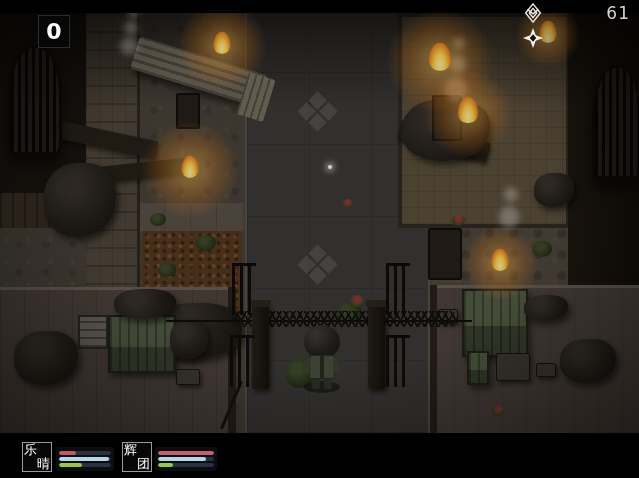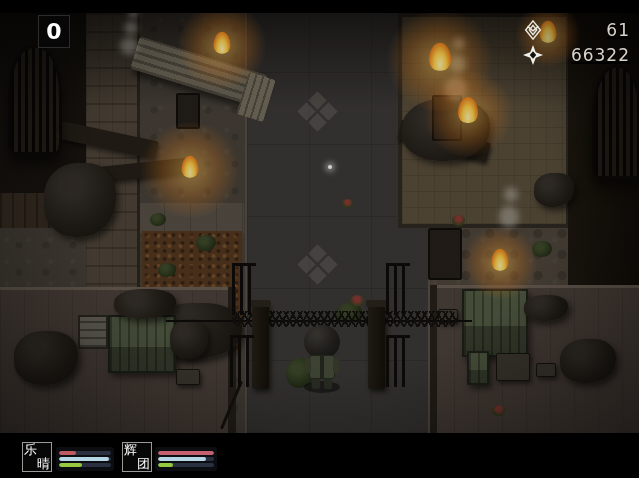"61" .currency { top: 17px -> 0 }
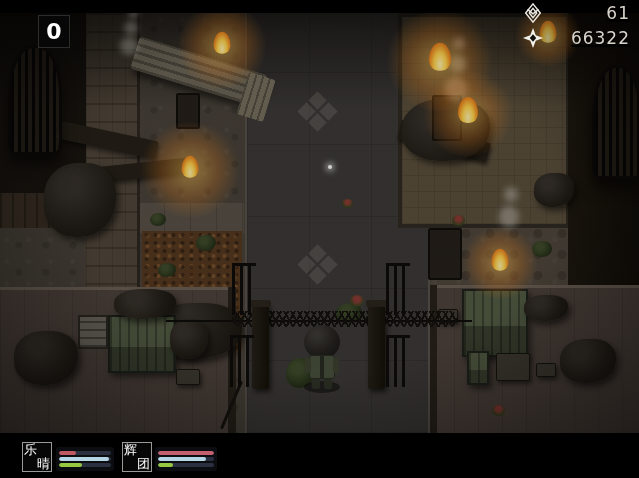"66322" span.cval { html: <span>66322</span> -> none }
